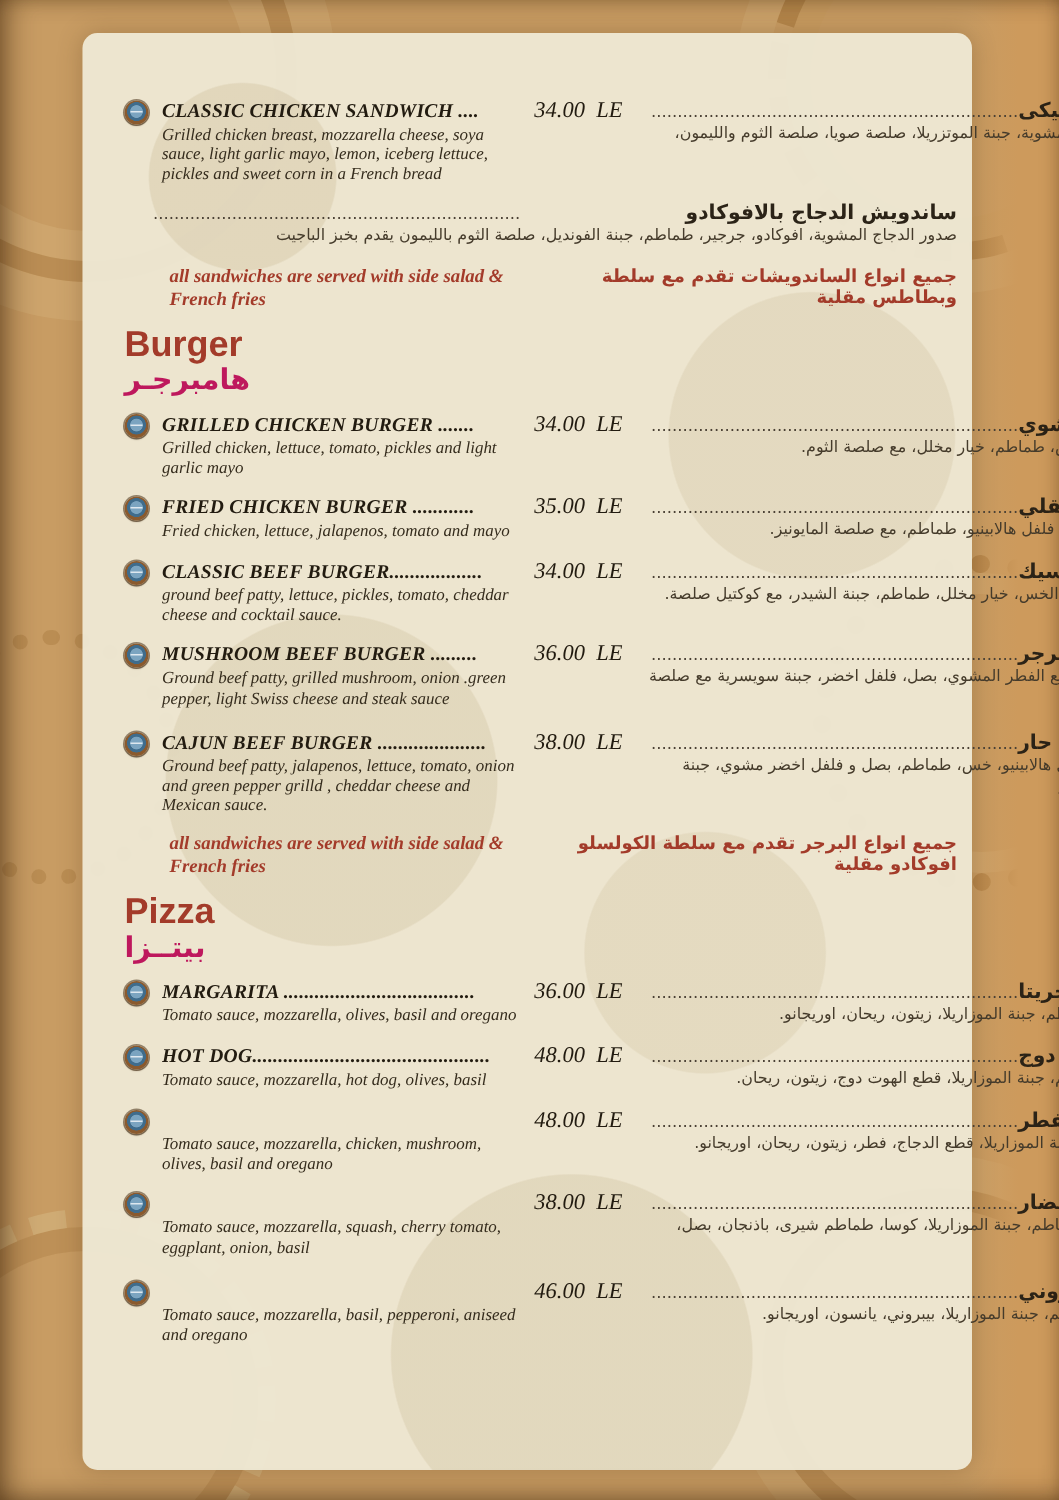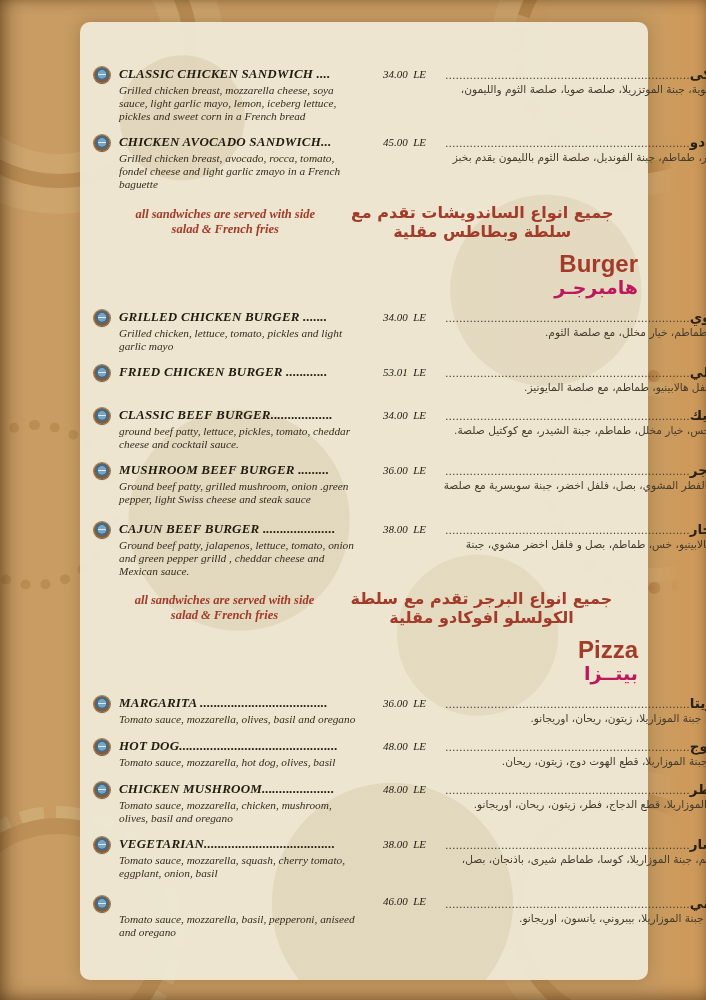"CLASSIC CHICKEN SANDWICH ...." .panel { margin-left: 25px -> none; padding: 44px 10px 14px 14px -> 44px 10px 14px 28px }
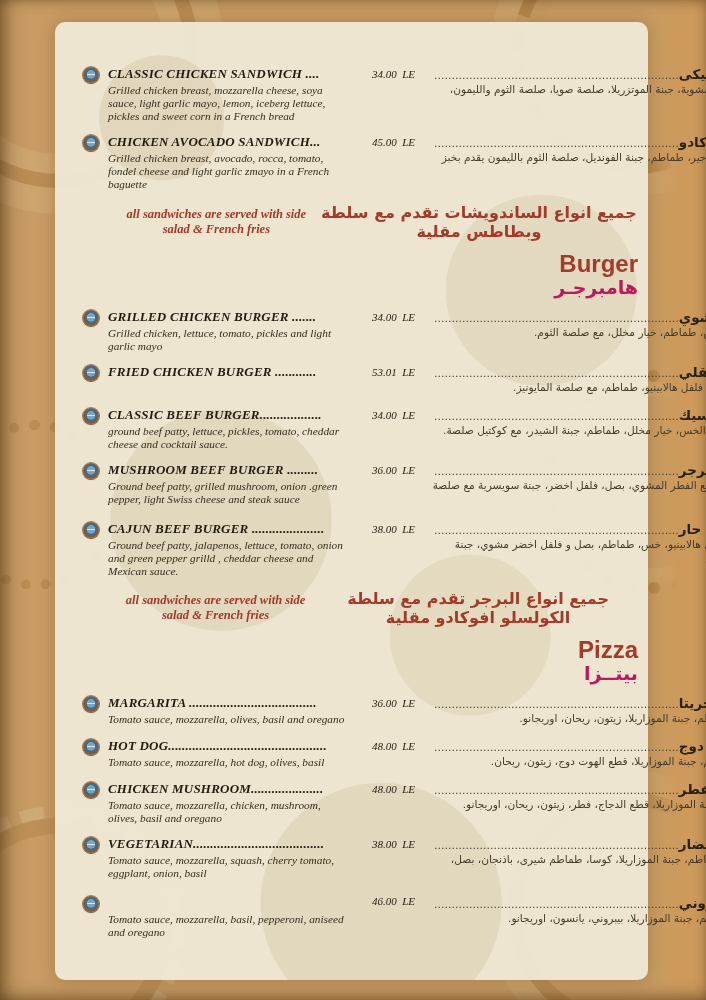"34.00 LE" .price { font-size: 11px -> 15px }
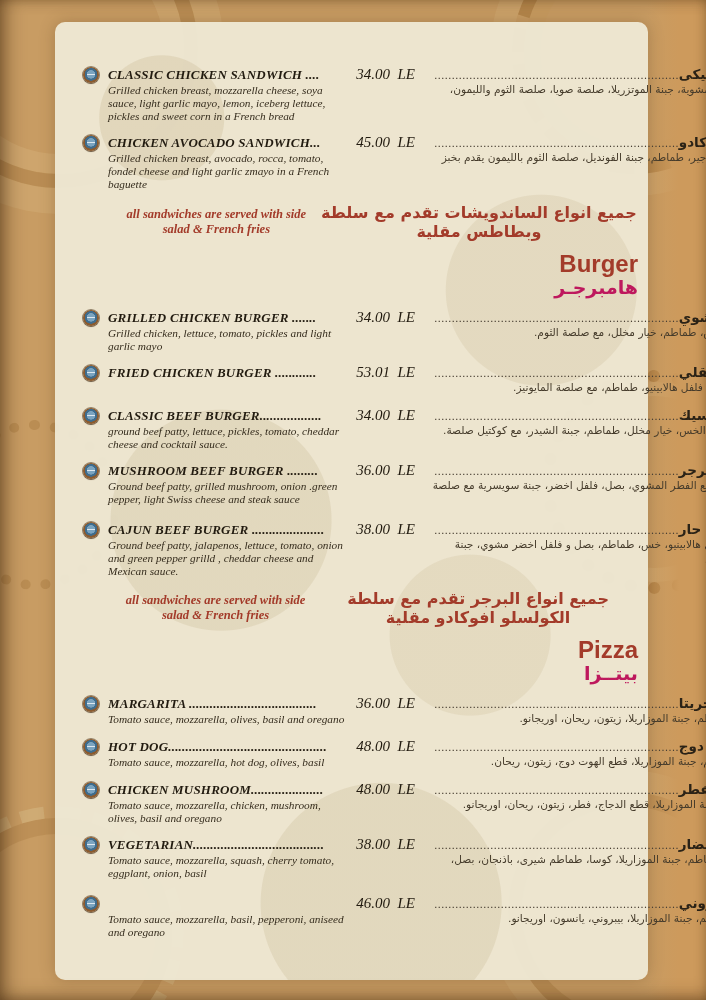"CHICKEN AVOCADO SANDWICH..." div.en-col { html: <div> <div> <span></span> <span>CHICKEN AVOCADO SANDWICH...</span> <span><span>45.00</span>&nbsp;&nbsp;<span>LE</span></span> </div> <div>Grilled chicken breast, avocado, rocca, tomato, fondel cheese and light garlic zmayo in a French baguette</div> </div> -> none }
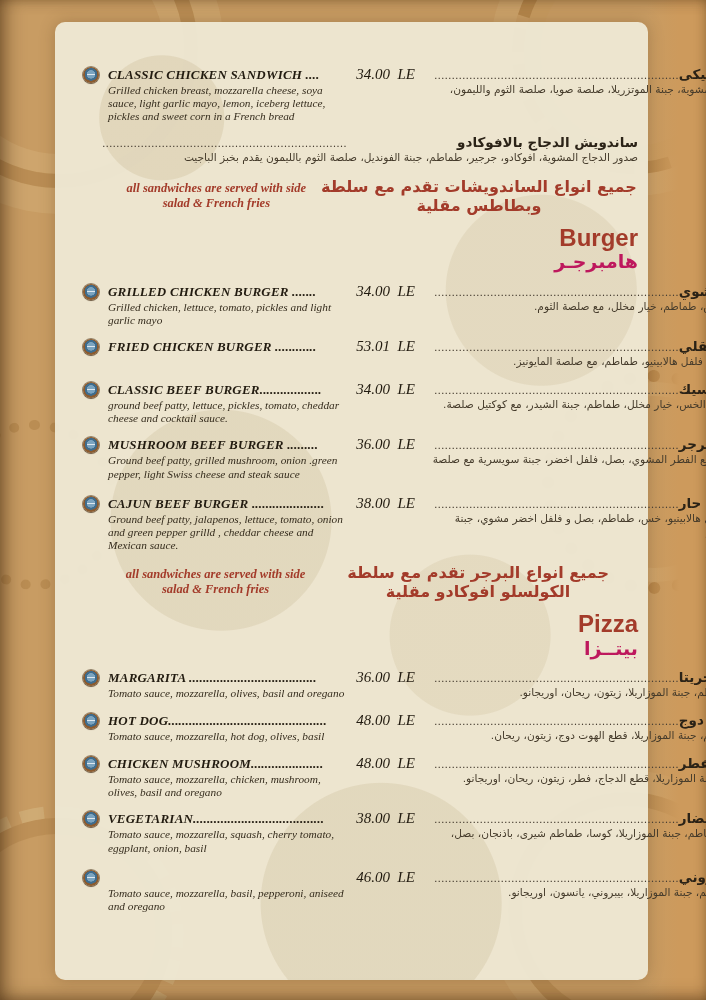"all sandwiches are served with" .note { text-align: center -> none }
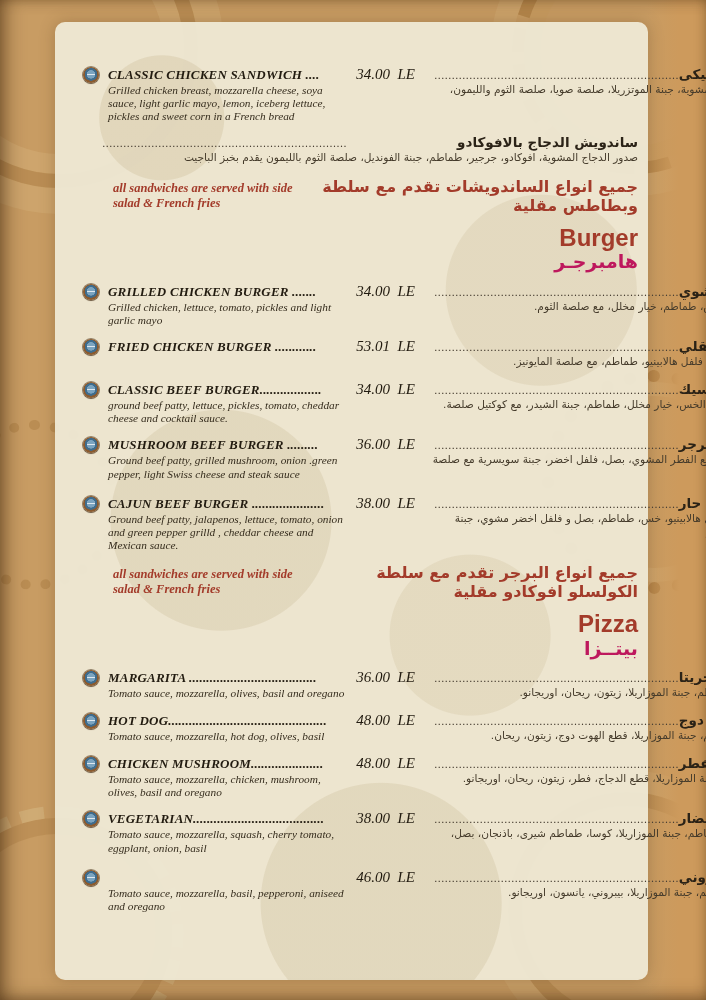"جميع انواع الساندويشات تقدم مع" .note-ar { font-size: 16px -> 12px }
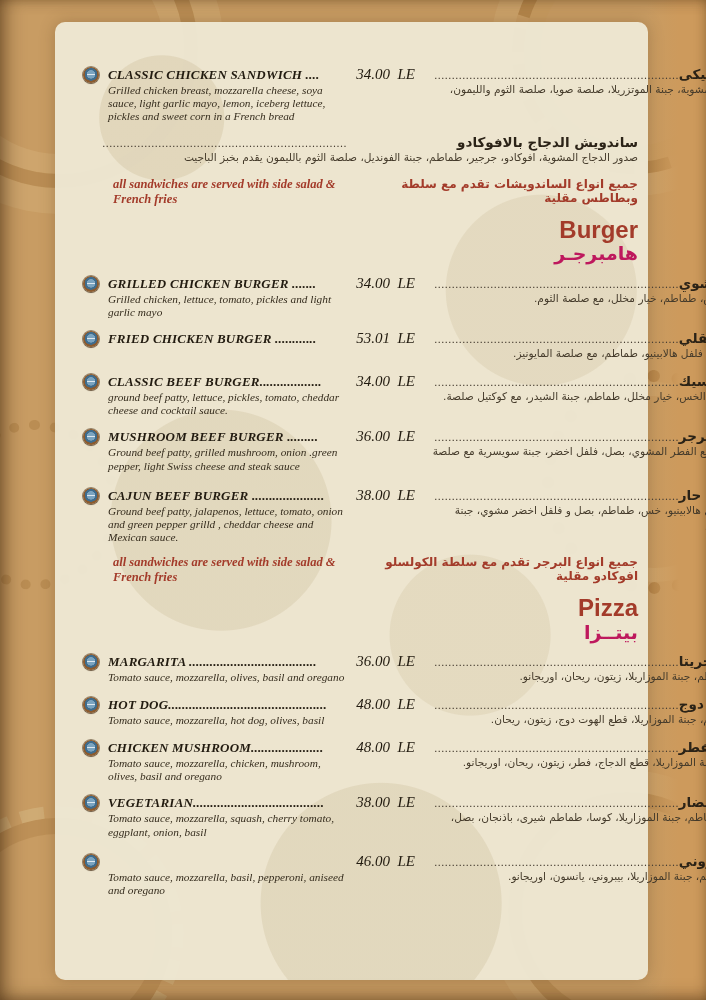"Burger" .sec-header { text-align: right -> left }
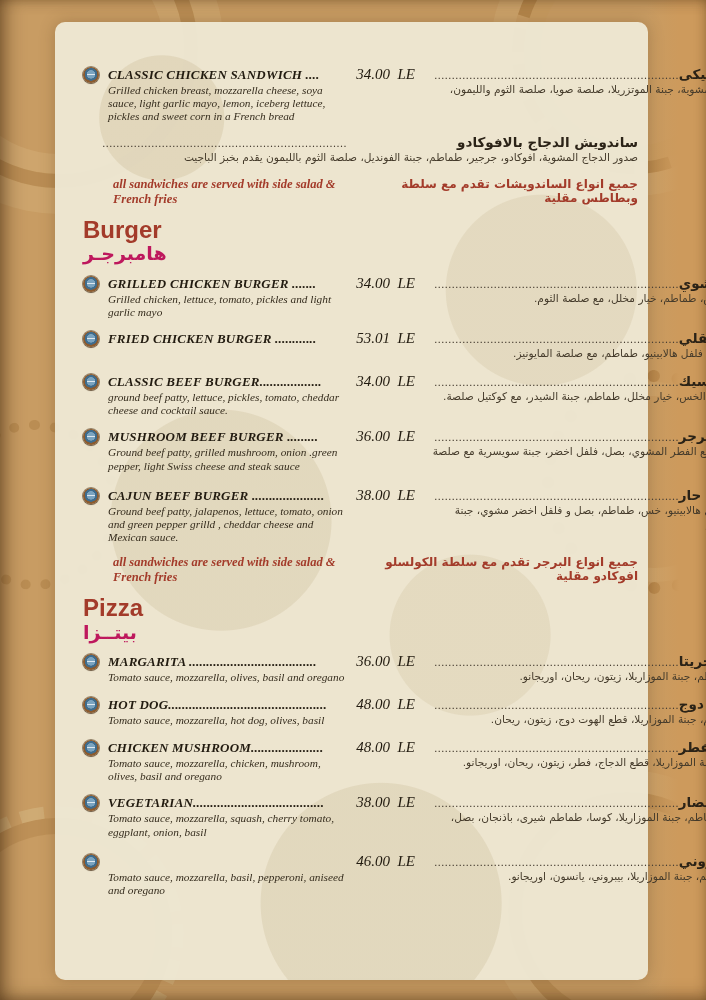"53.01" span { text: 53.01 -> 35.00 }
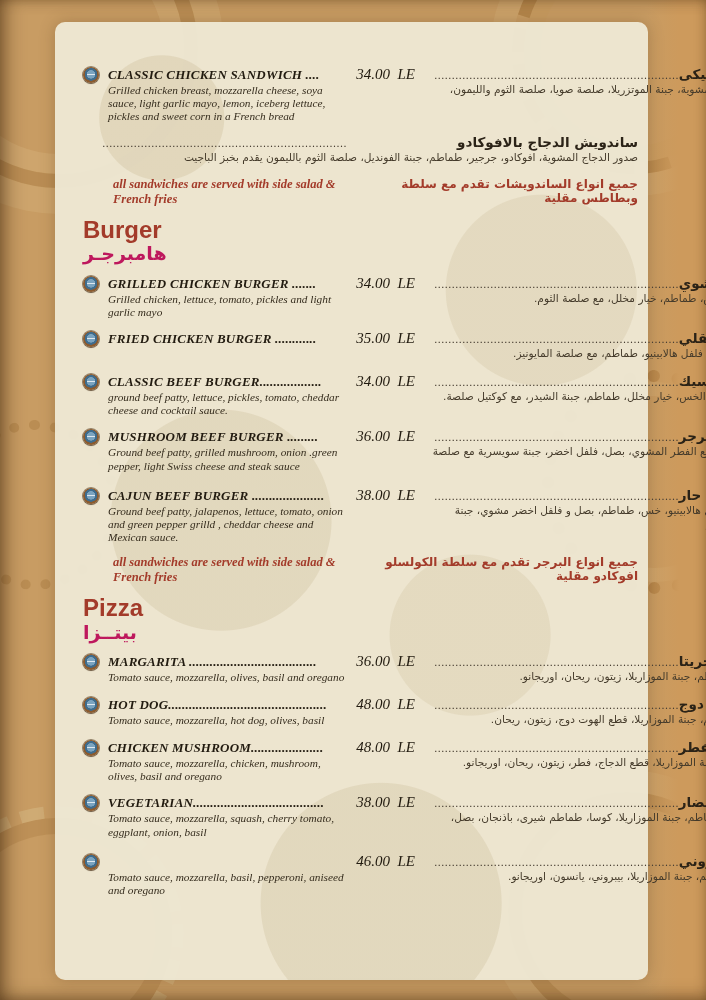"Fried chicken, lettuce, jalapenos," div.en-desc { html: none -> <div>Fried chicken, lettuce, jalapenos, tomato and mayo</div> }
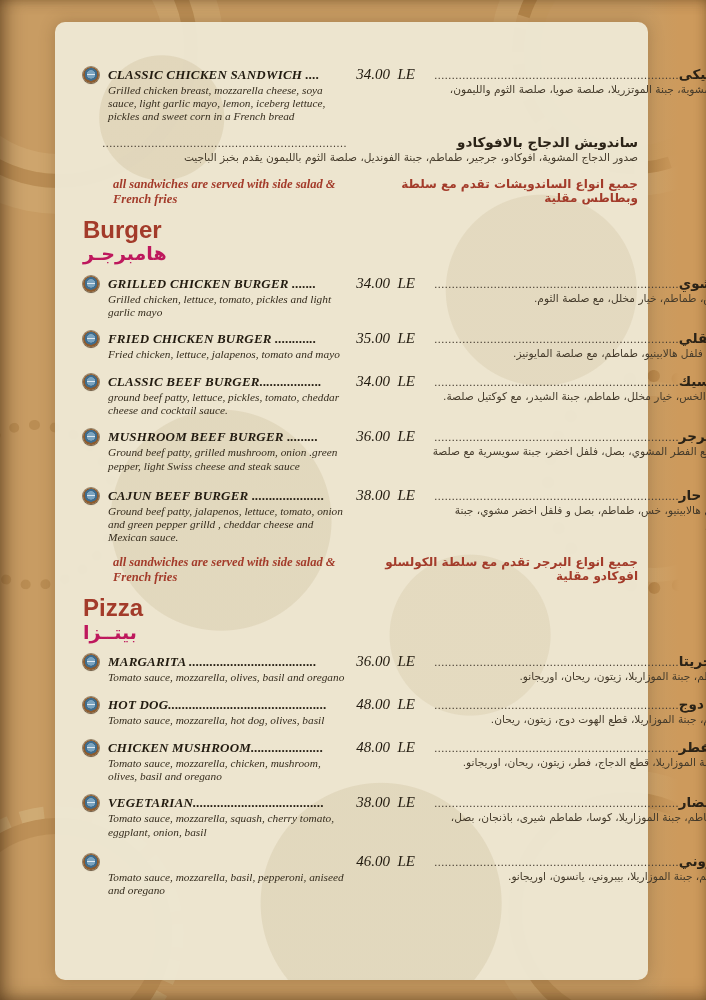"CHICKEN MUSHROOM....................." span.en-name { html: <span>CHICKEN MUSHROOM.....................</span> -> none }
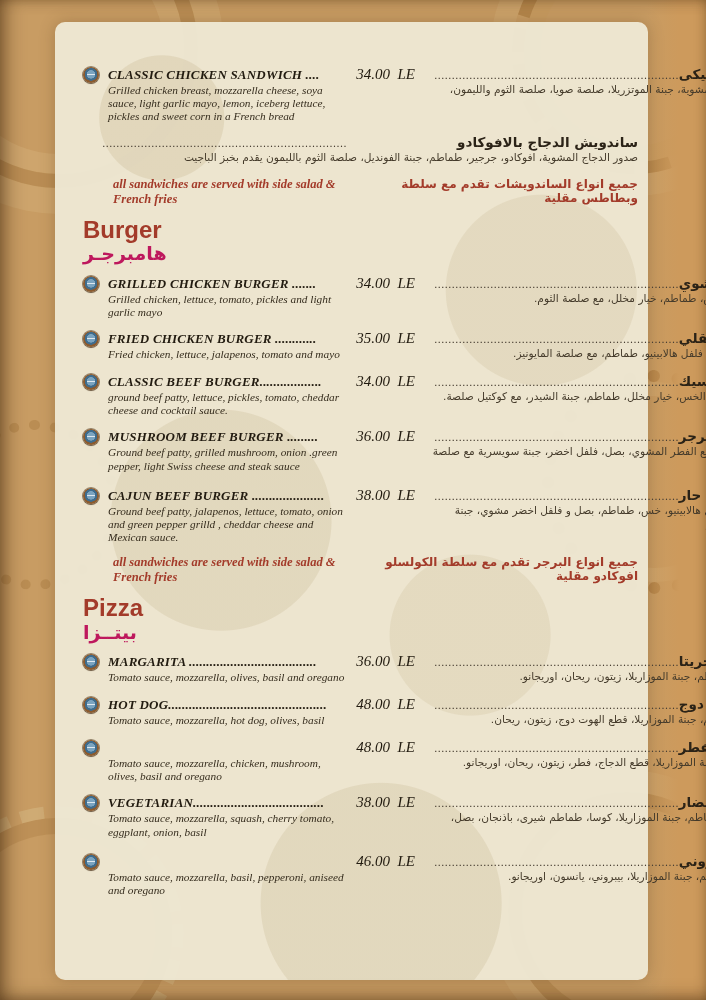"VEGETARIAN.............................." span.en-name { html: <span>VEGETARIAN......................................</span> -> none }
